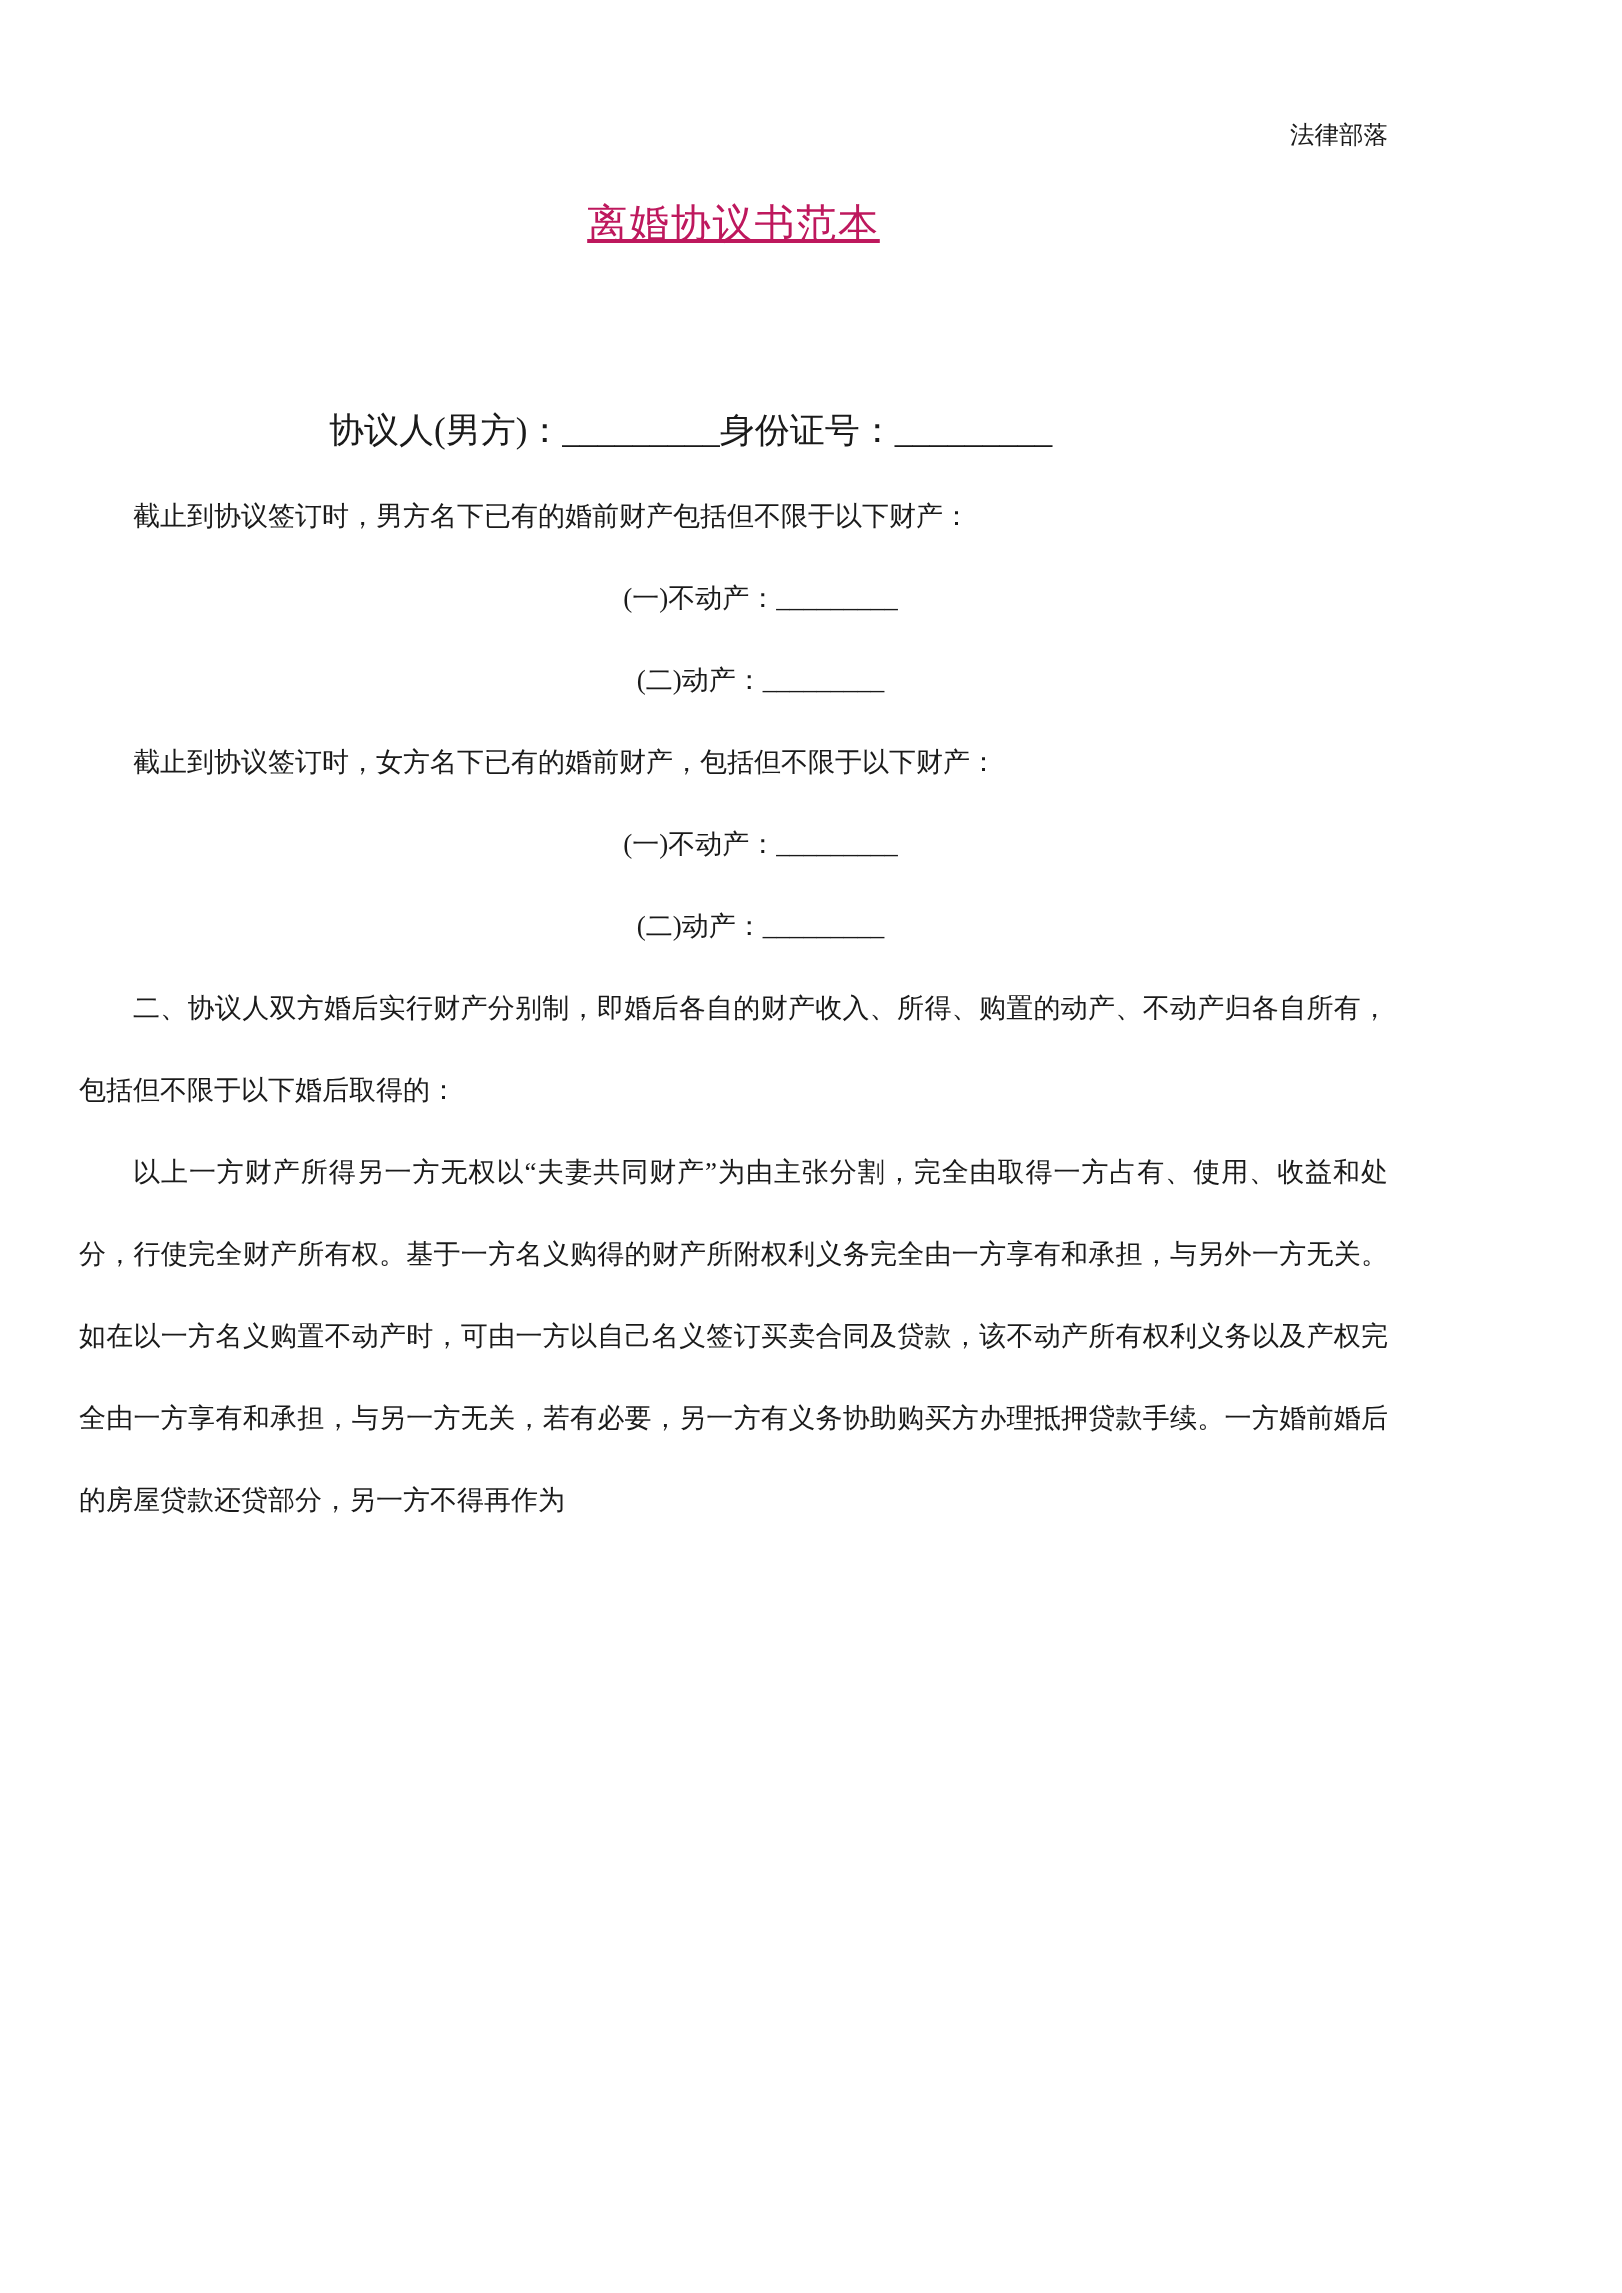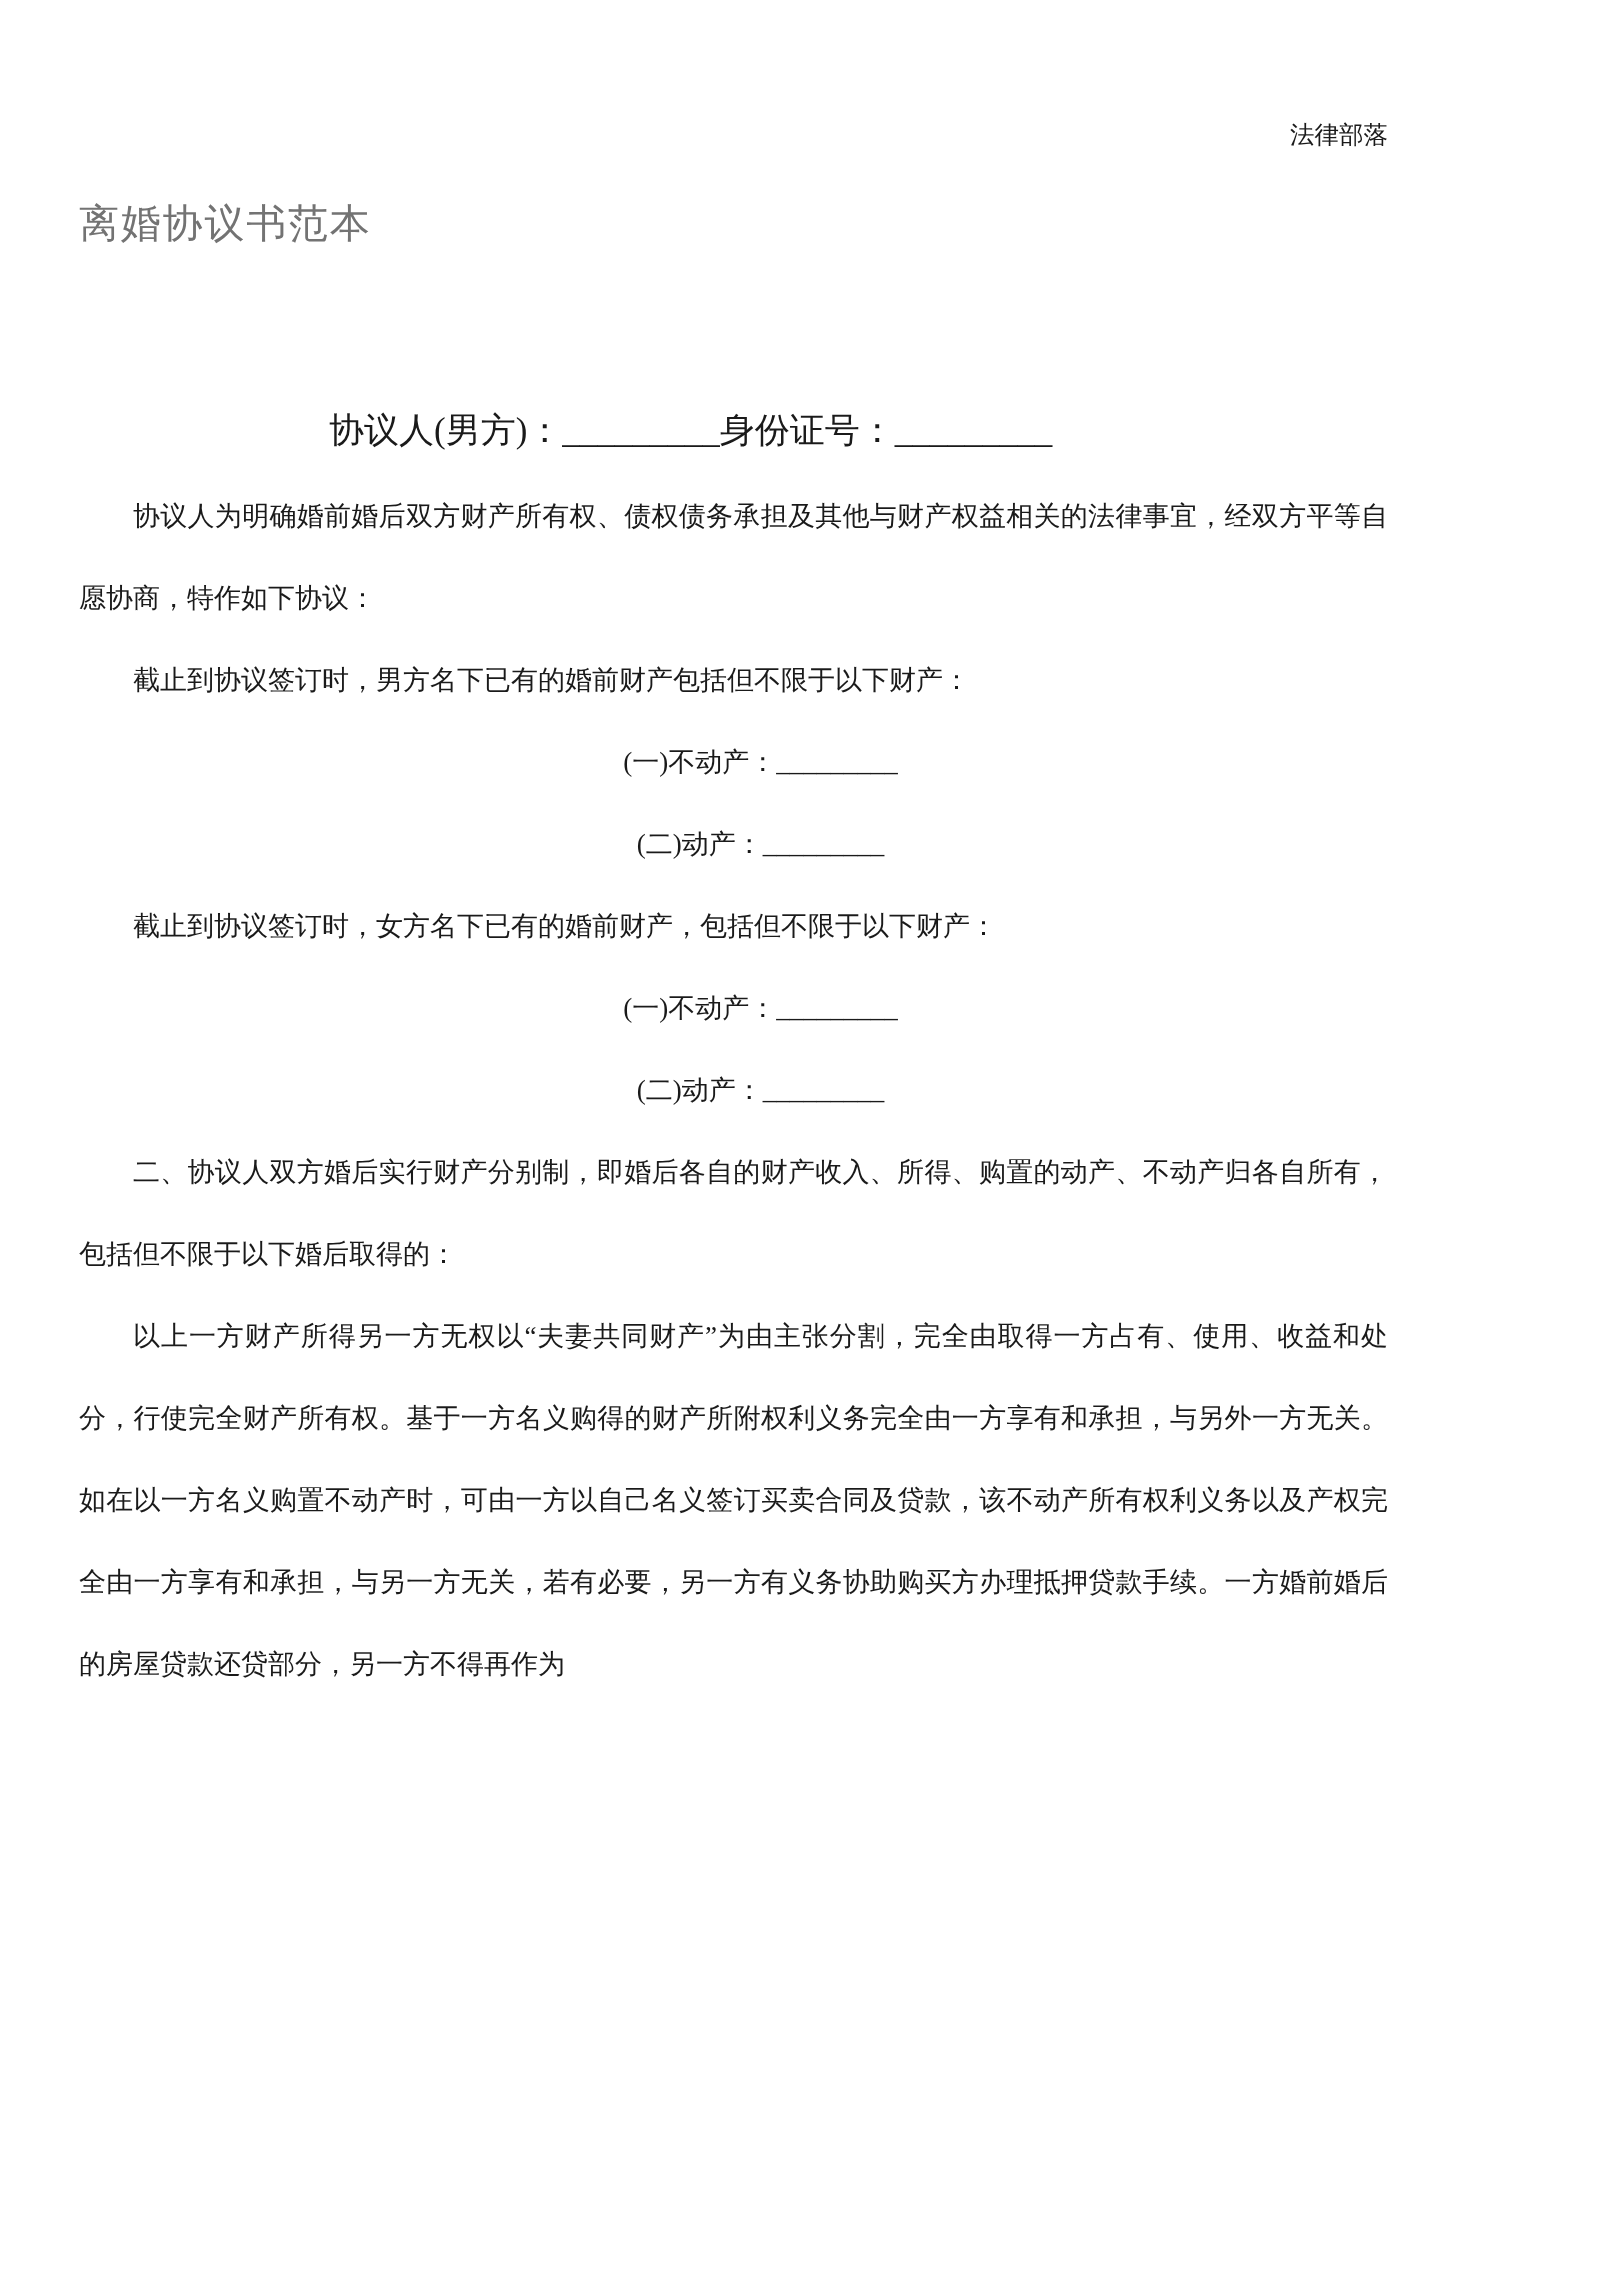"离婚协议书范本" .doc-title { color: #737373 -> #be185d; text-align: left -> center; text-decoration: none -> underline }
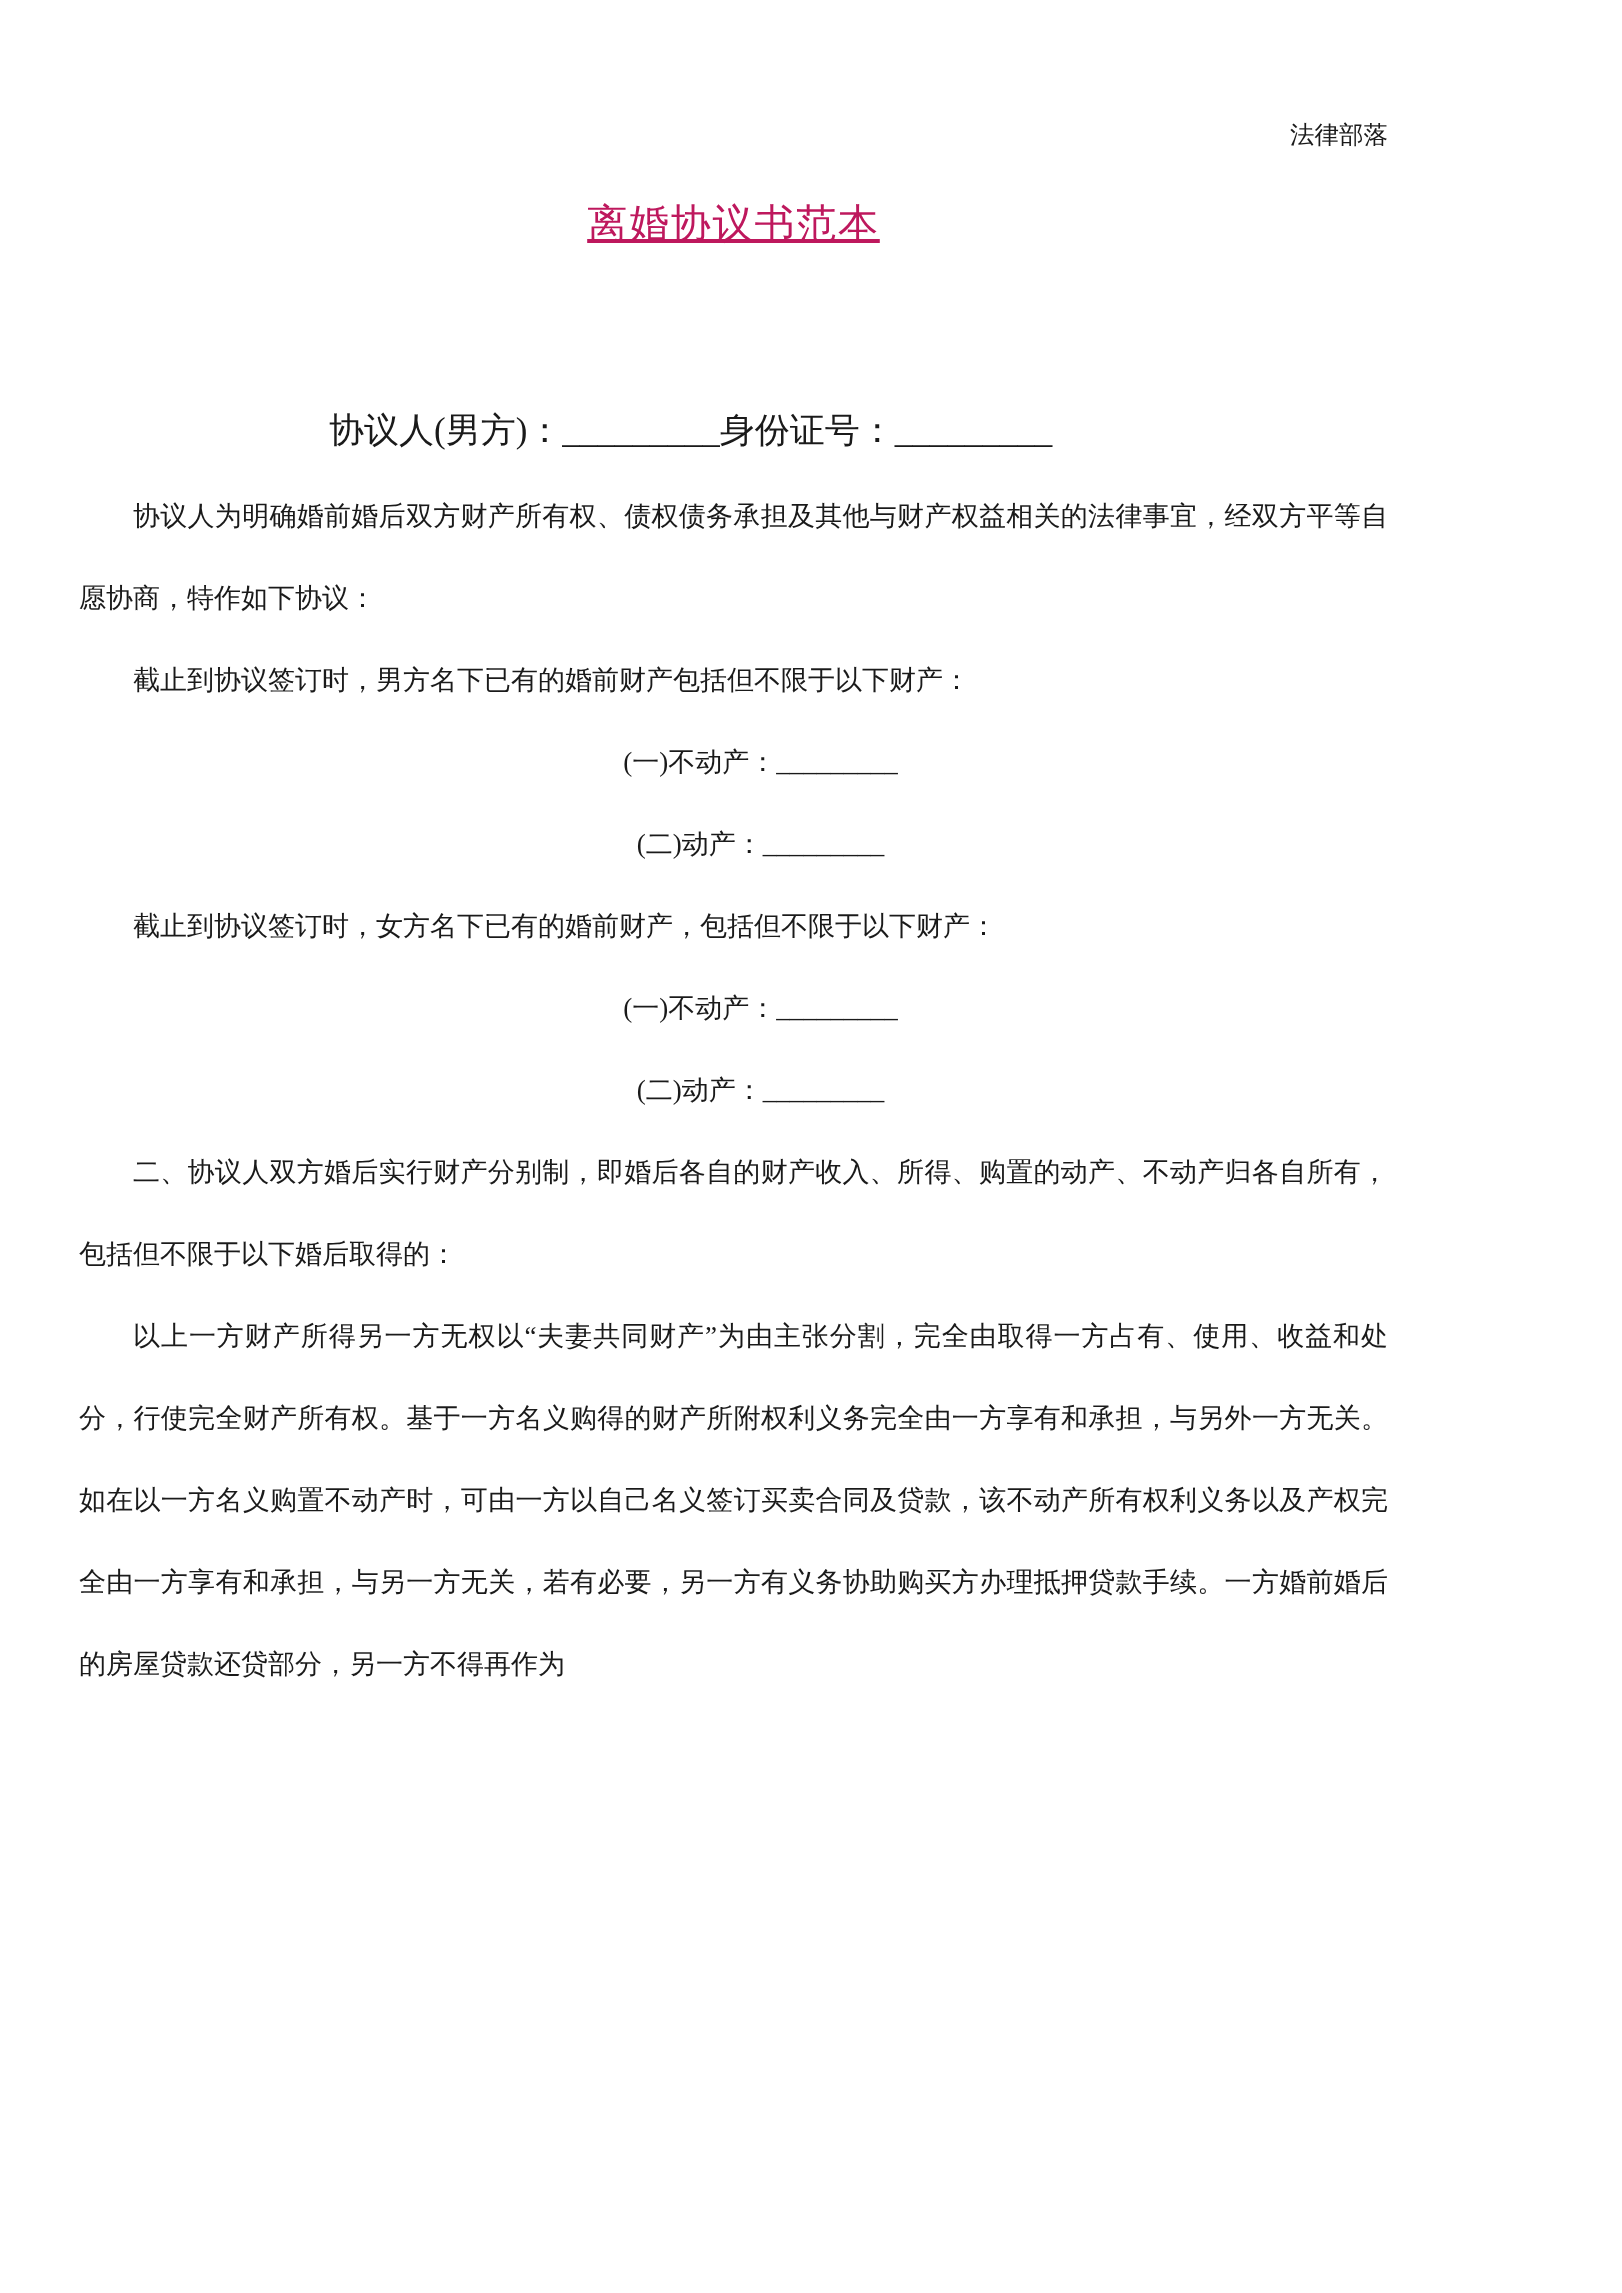"协议人为明确婚前婚后双方财产所有权、债权债务承担及其他与财产权益相关的法律事宜，" p.para { html: <p>协议人为明确婚前婚后双方财产所有权、债权债务承担及其他与财产权益相关的法律事宜，经双方平等自愿协商，特作如下协议：</p> -> none }
